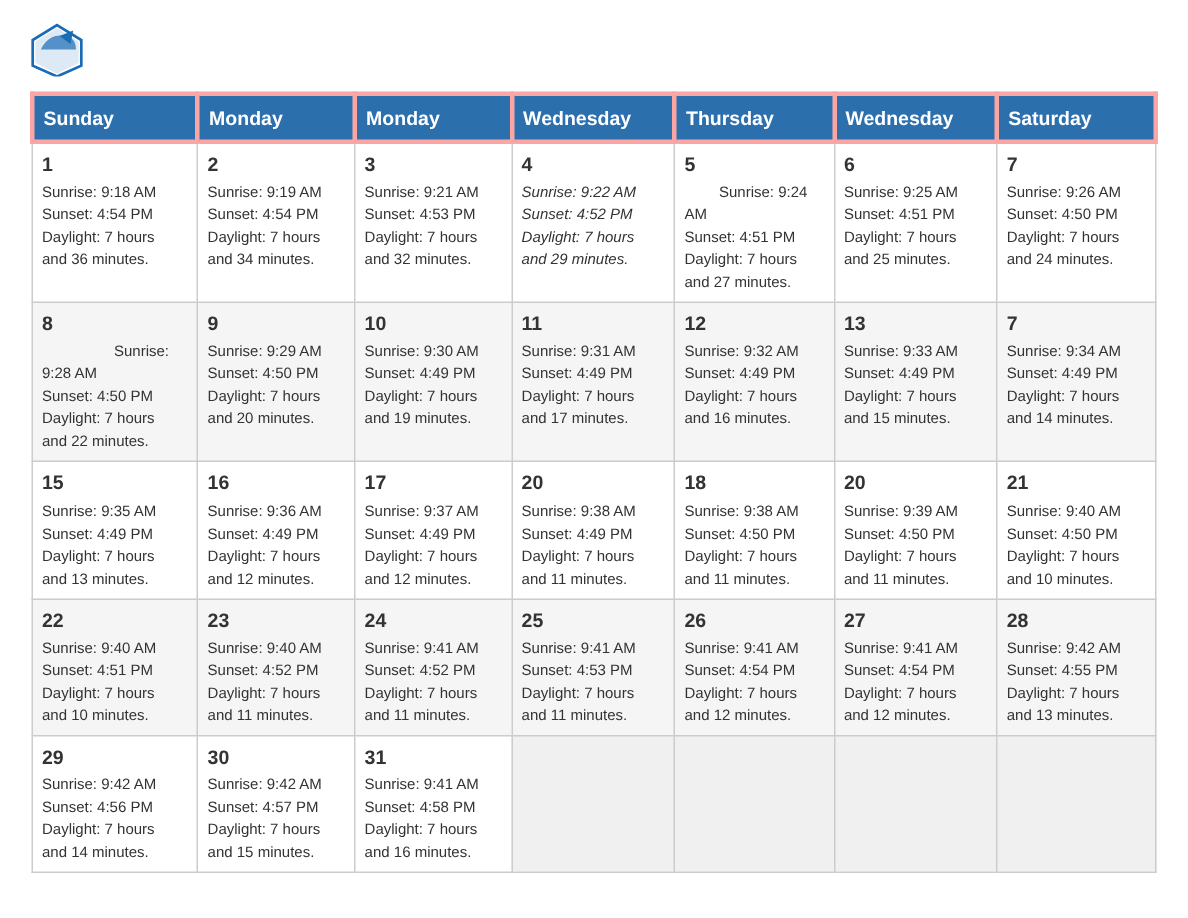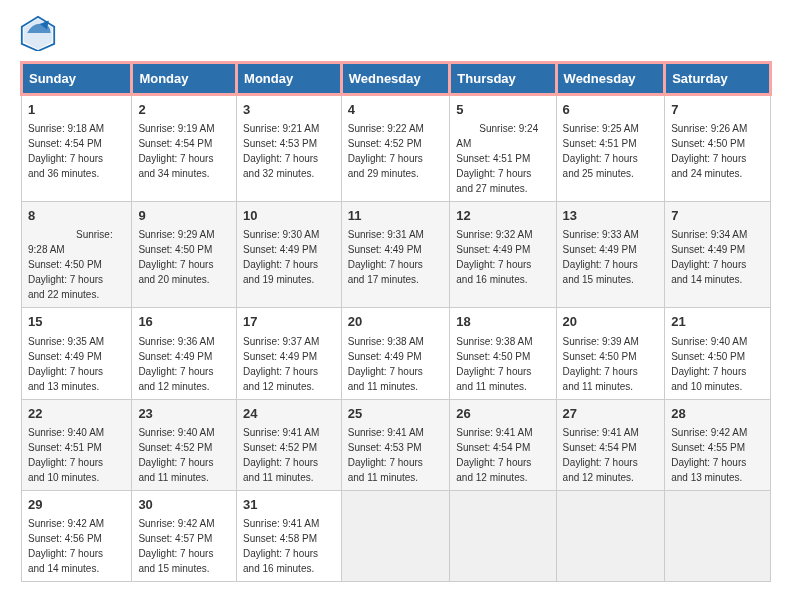"Sunrise: 9:22 AM" span.day-info { font-style: none -> italic }
